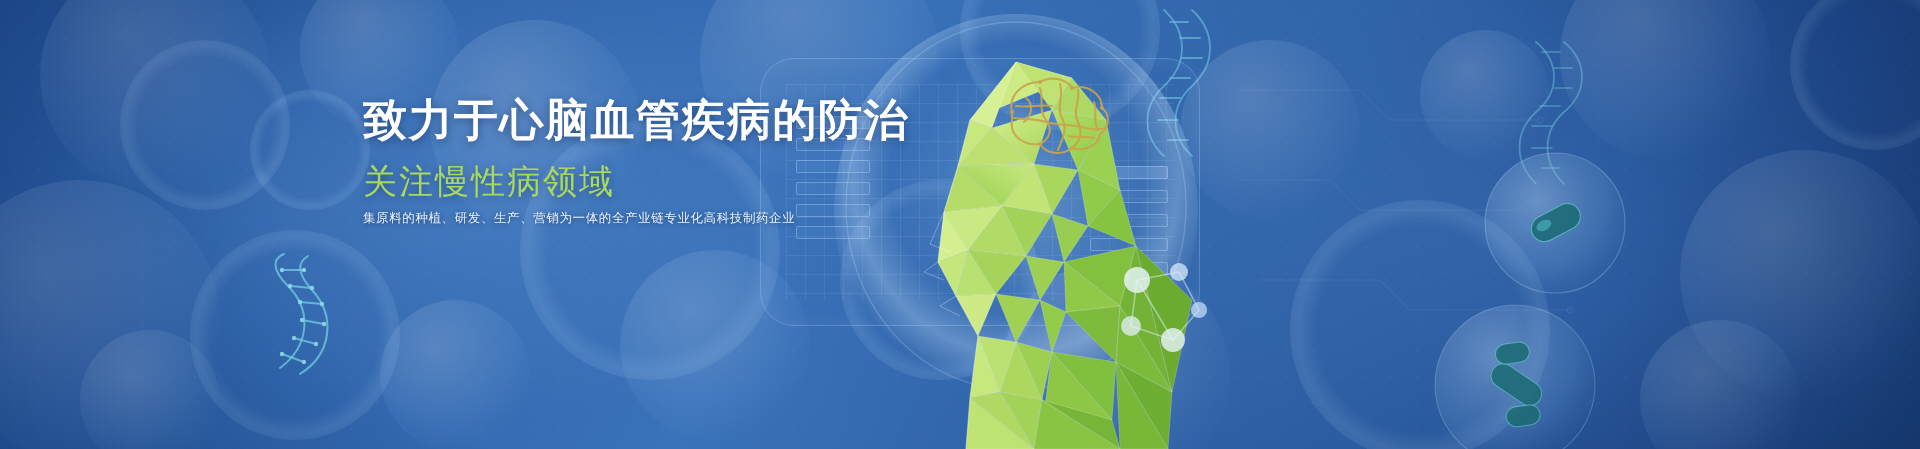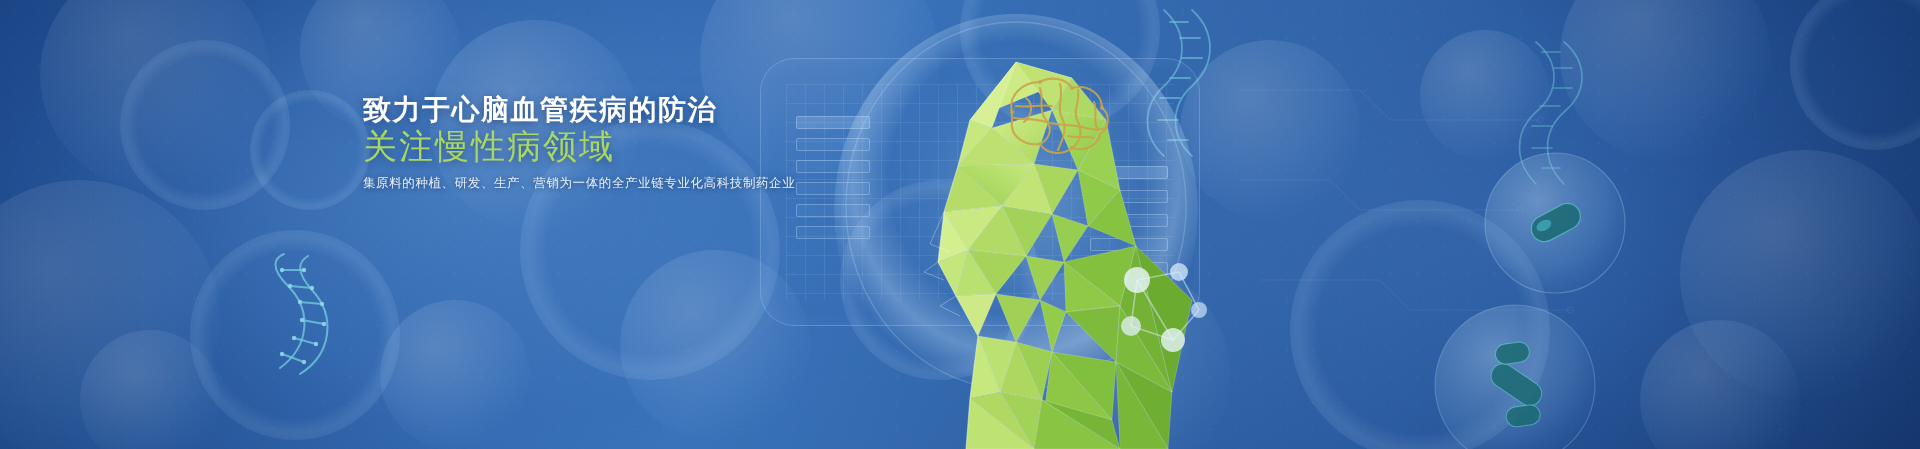"致力于心脑血管疾病的防治" #headline { font-size: 28px -> 44px }
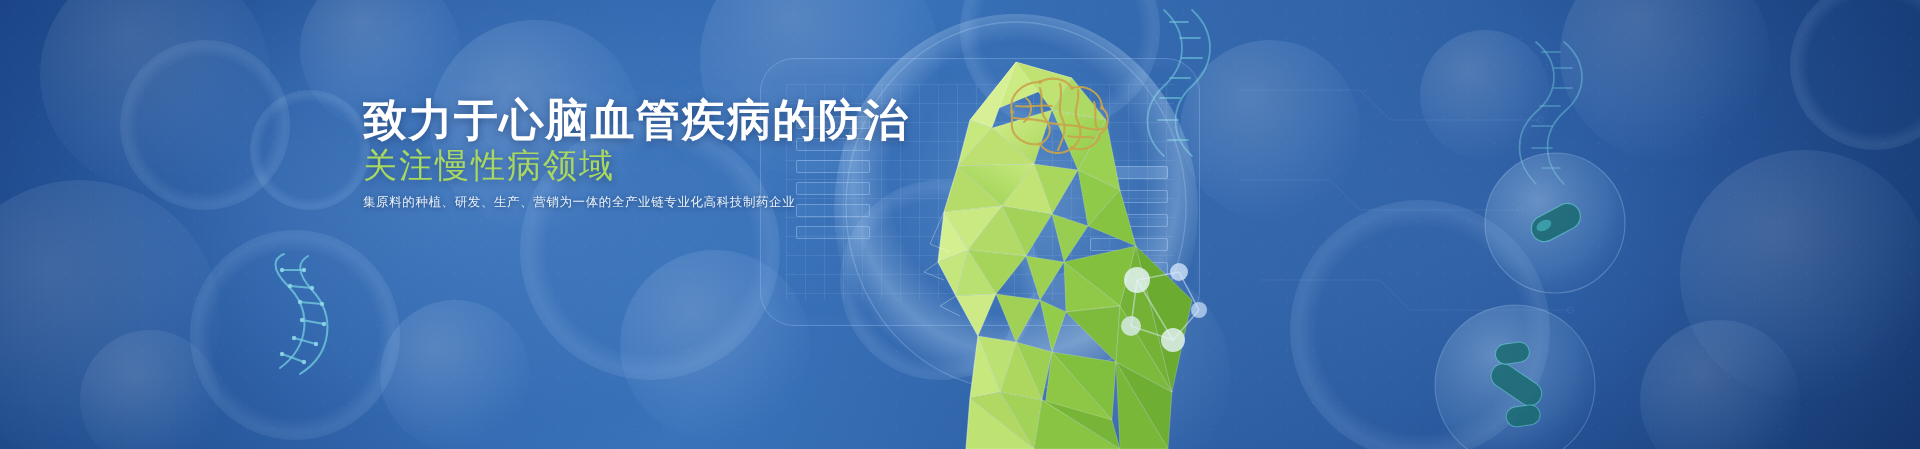"关注慢性病领域" #subline { margin-top: 0 -> 16px }
